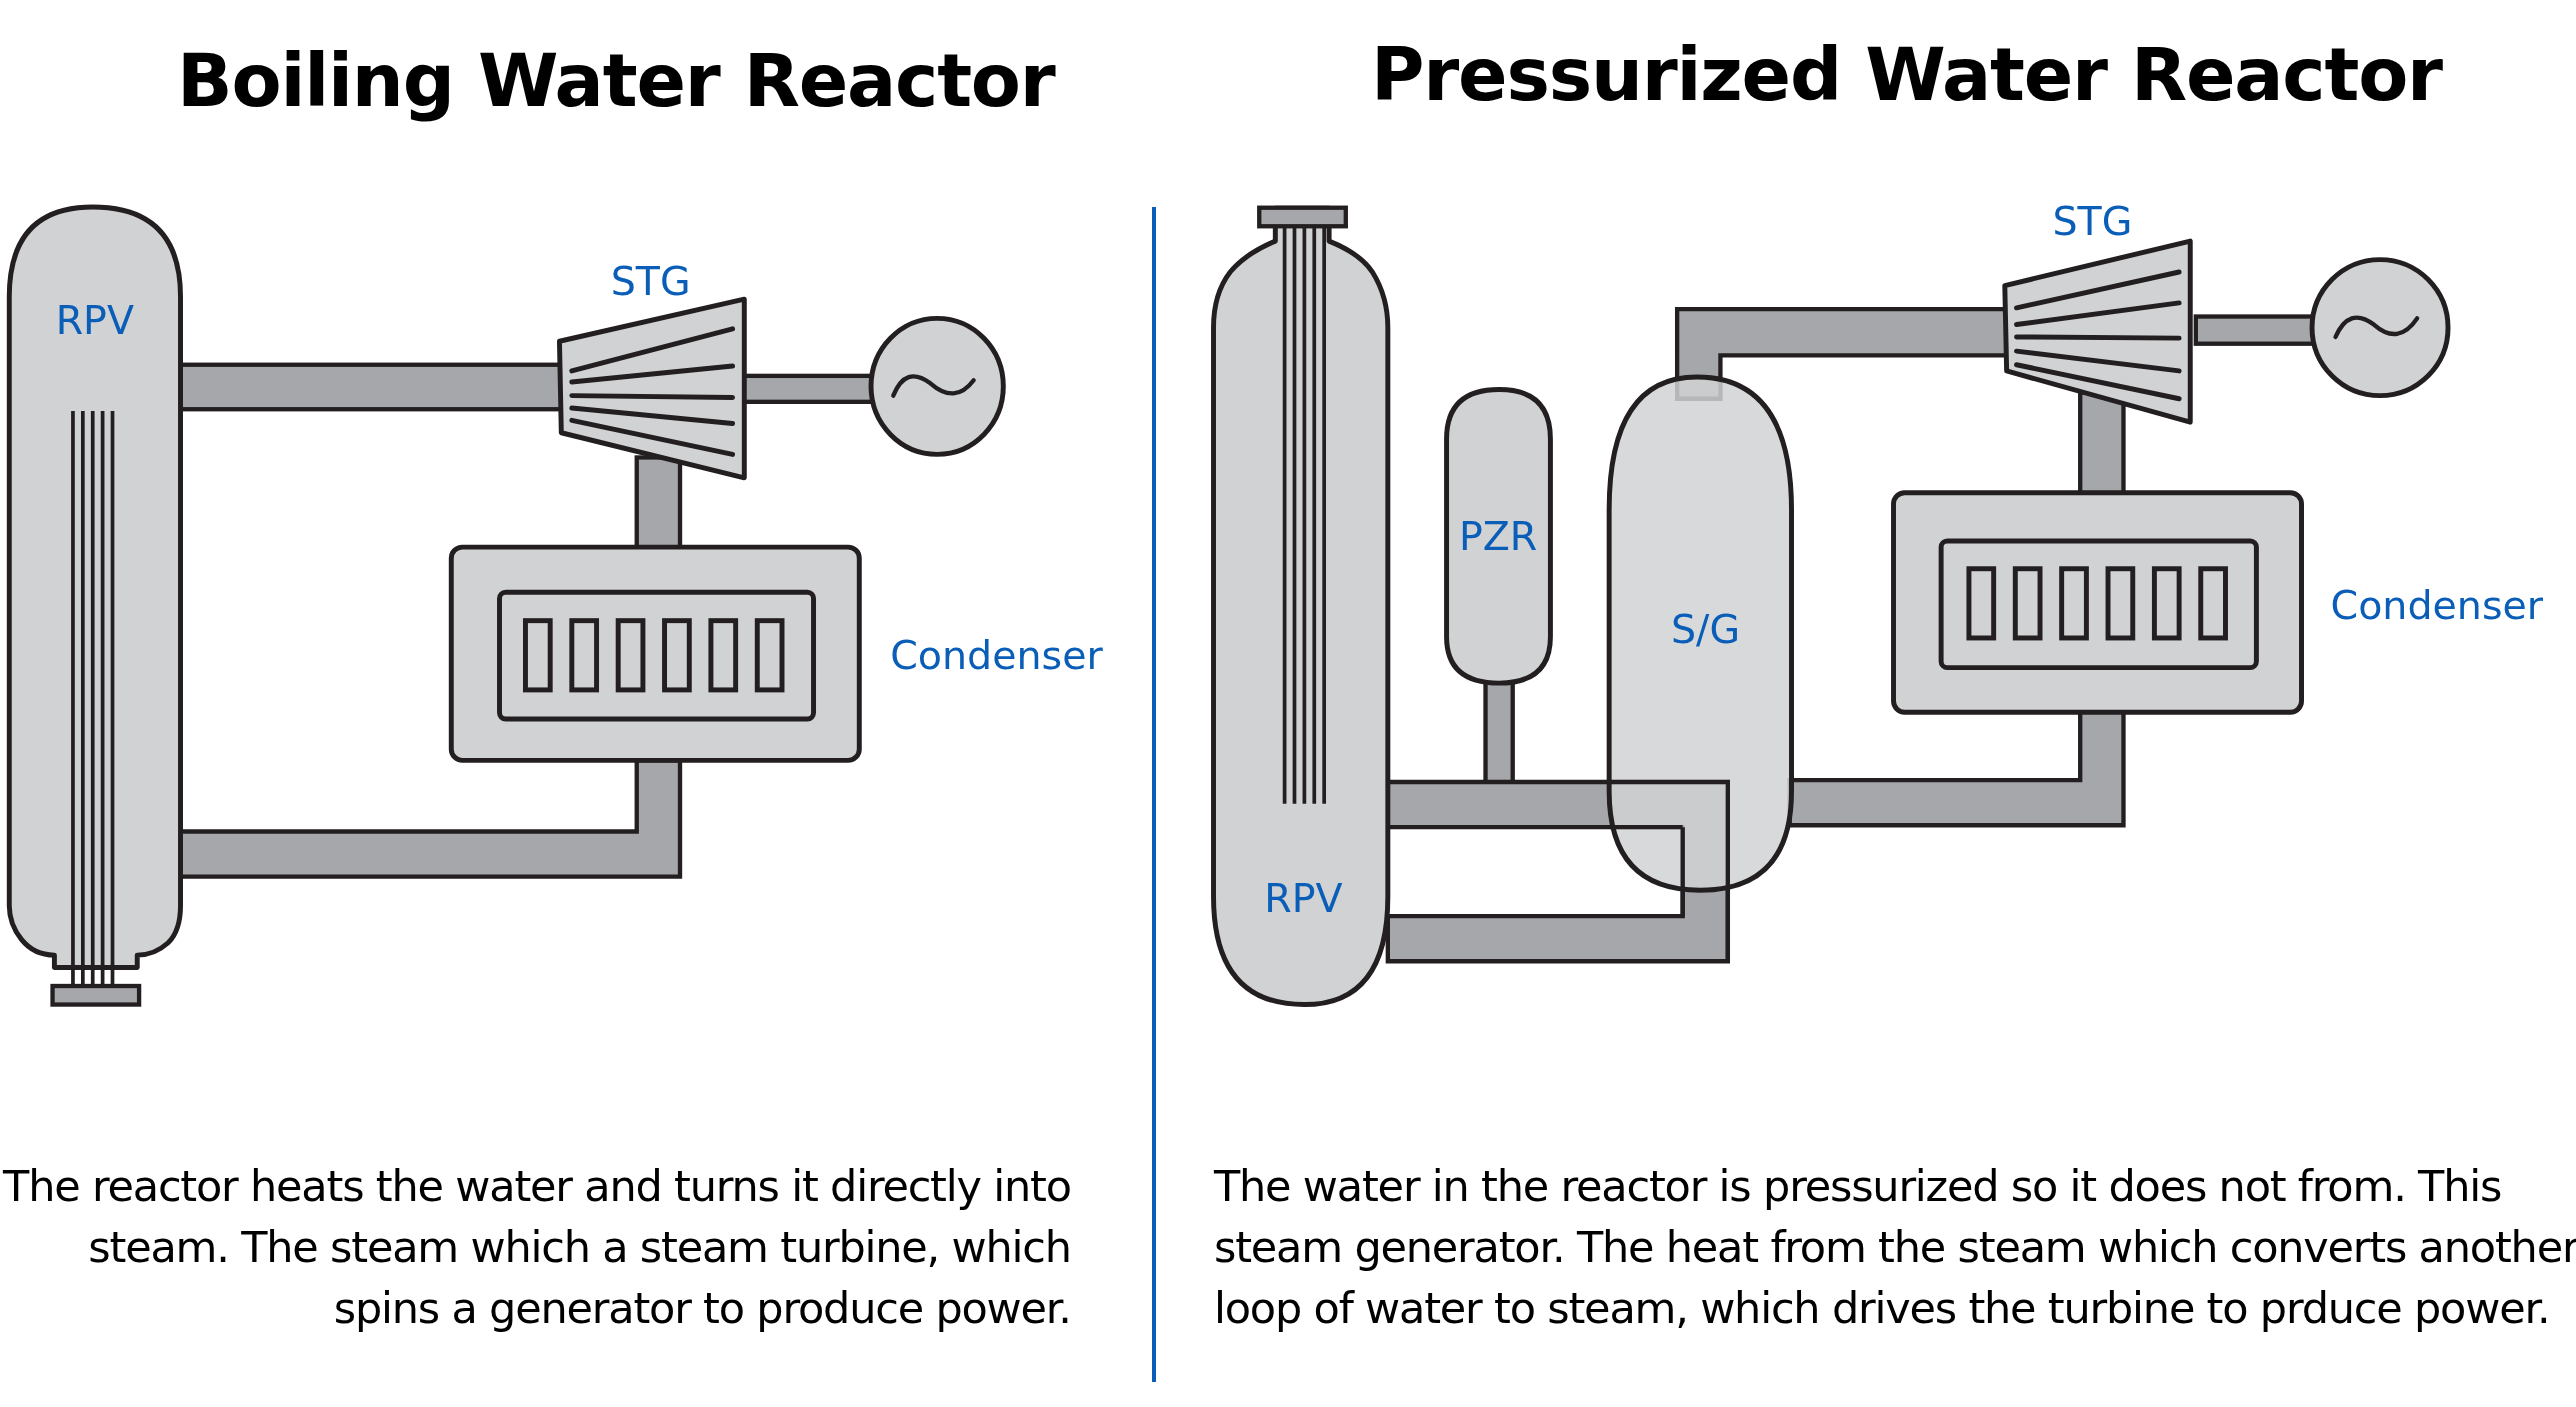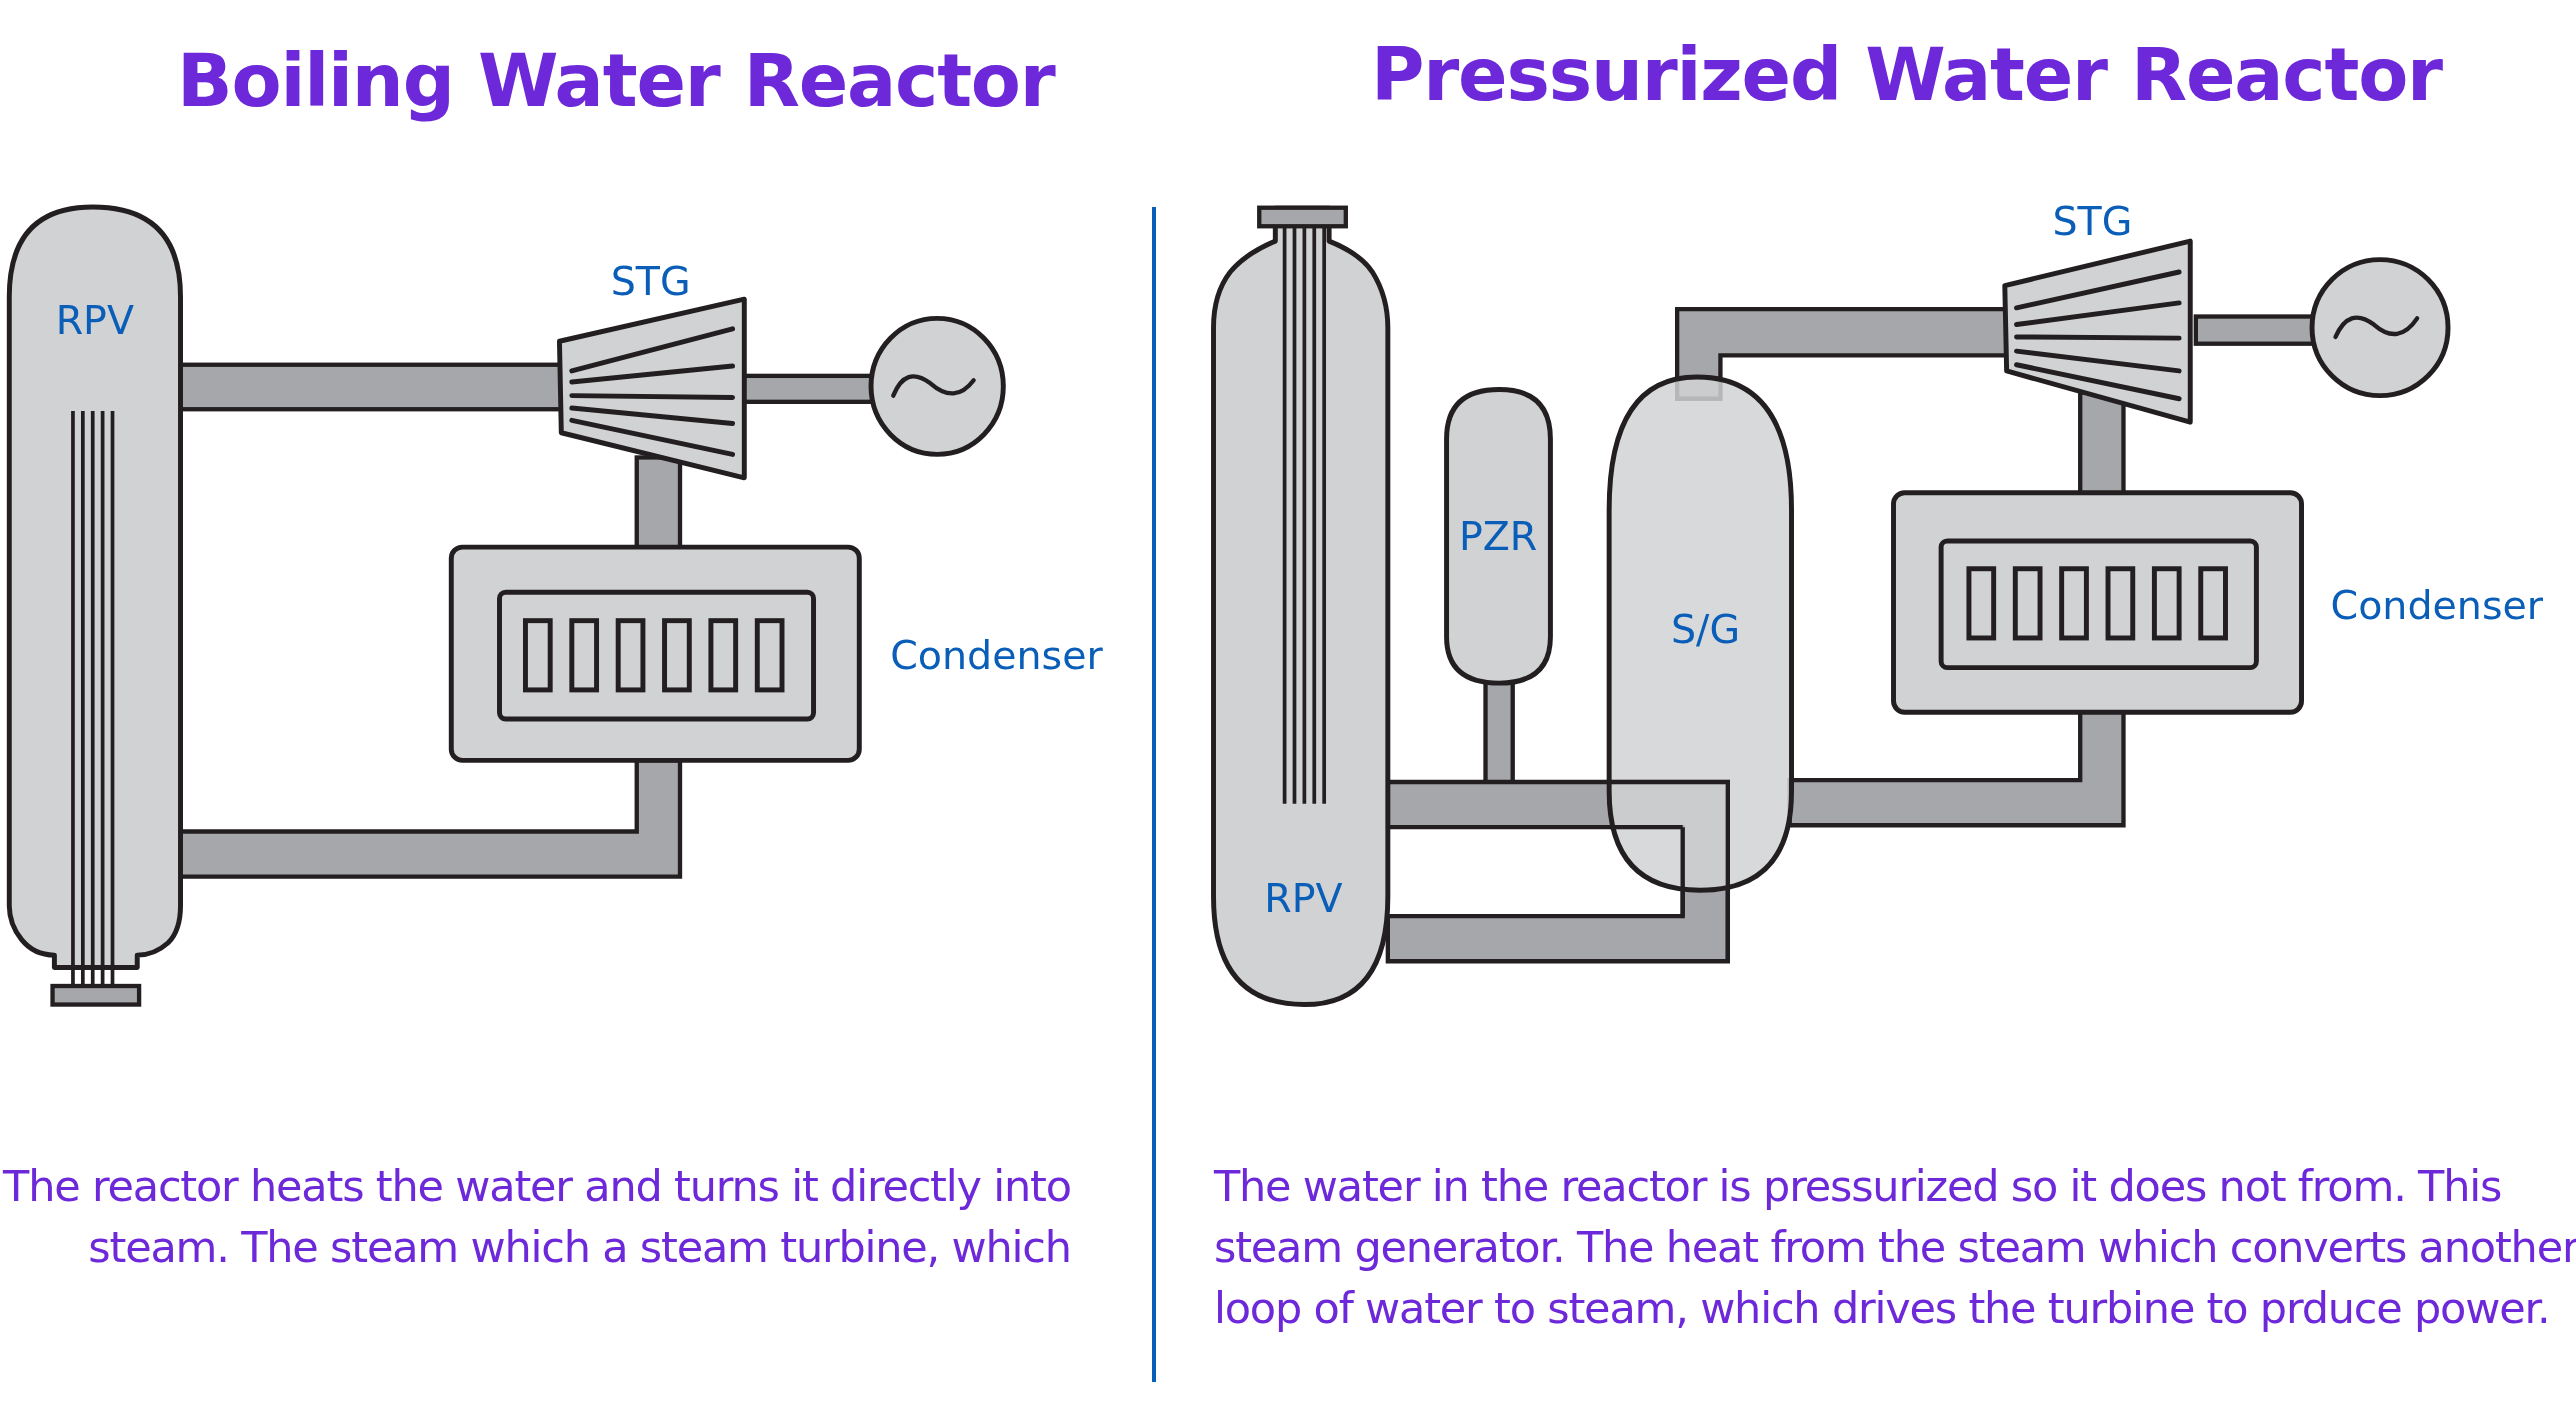"Boiling Water Reactor" .title, .desc { color: #6d28d9 -> #000000 }
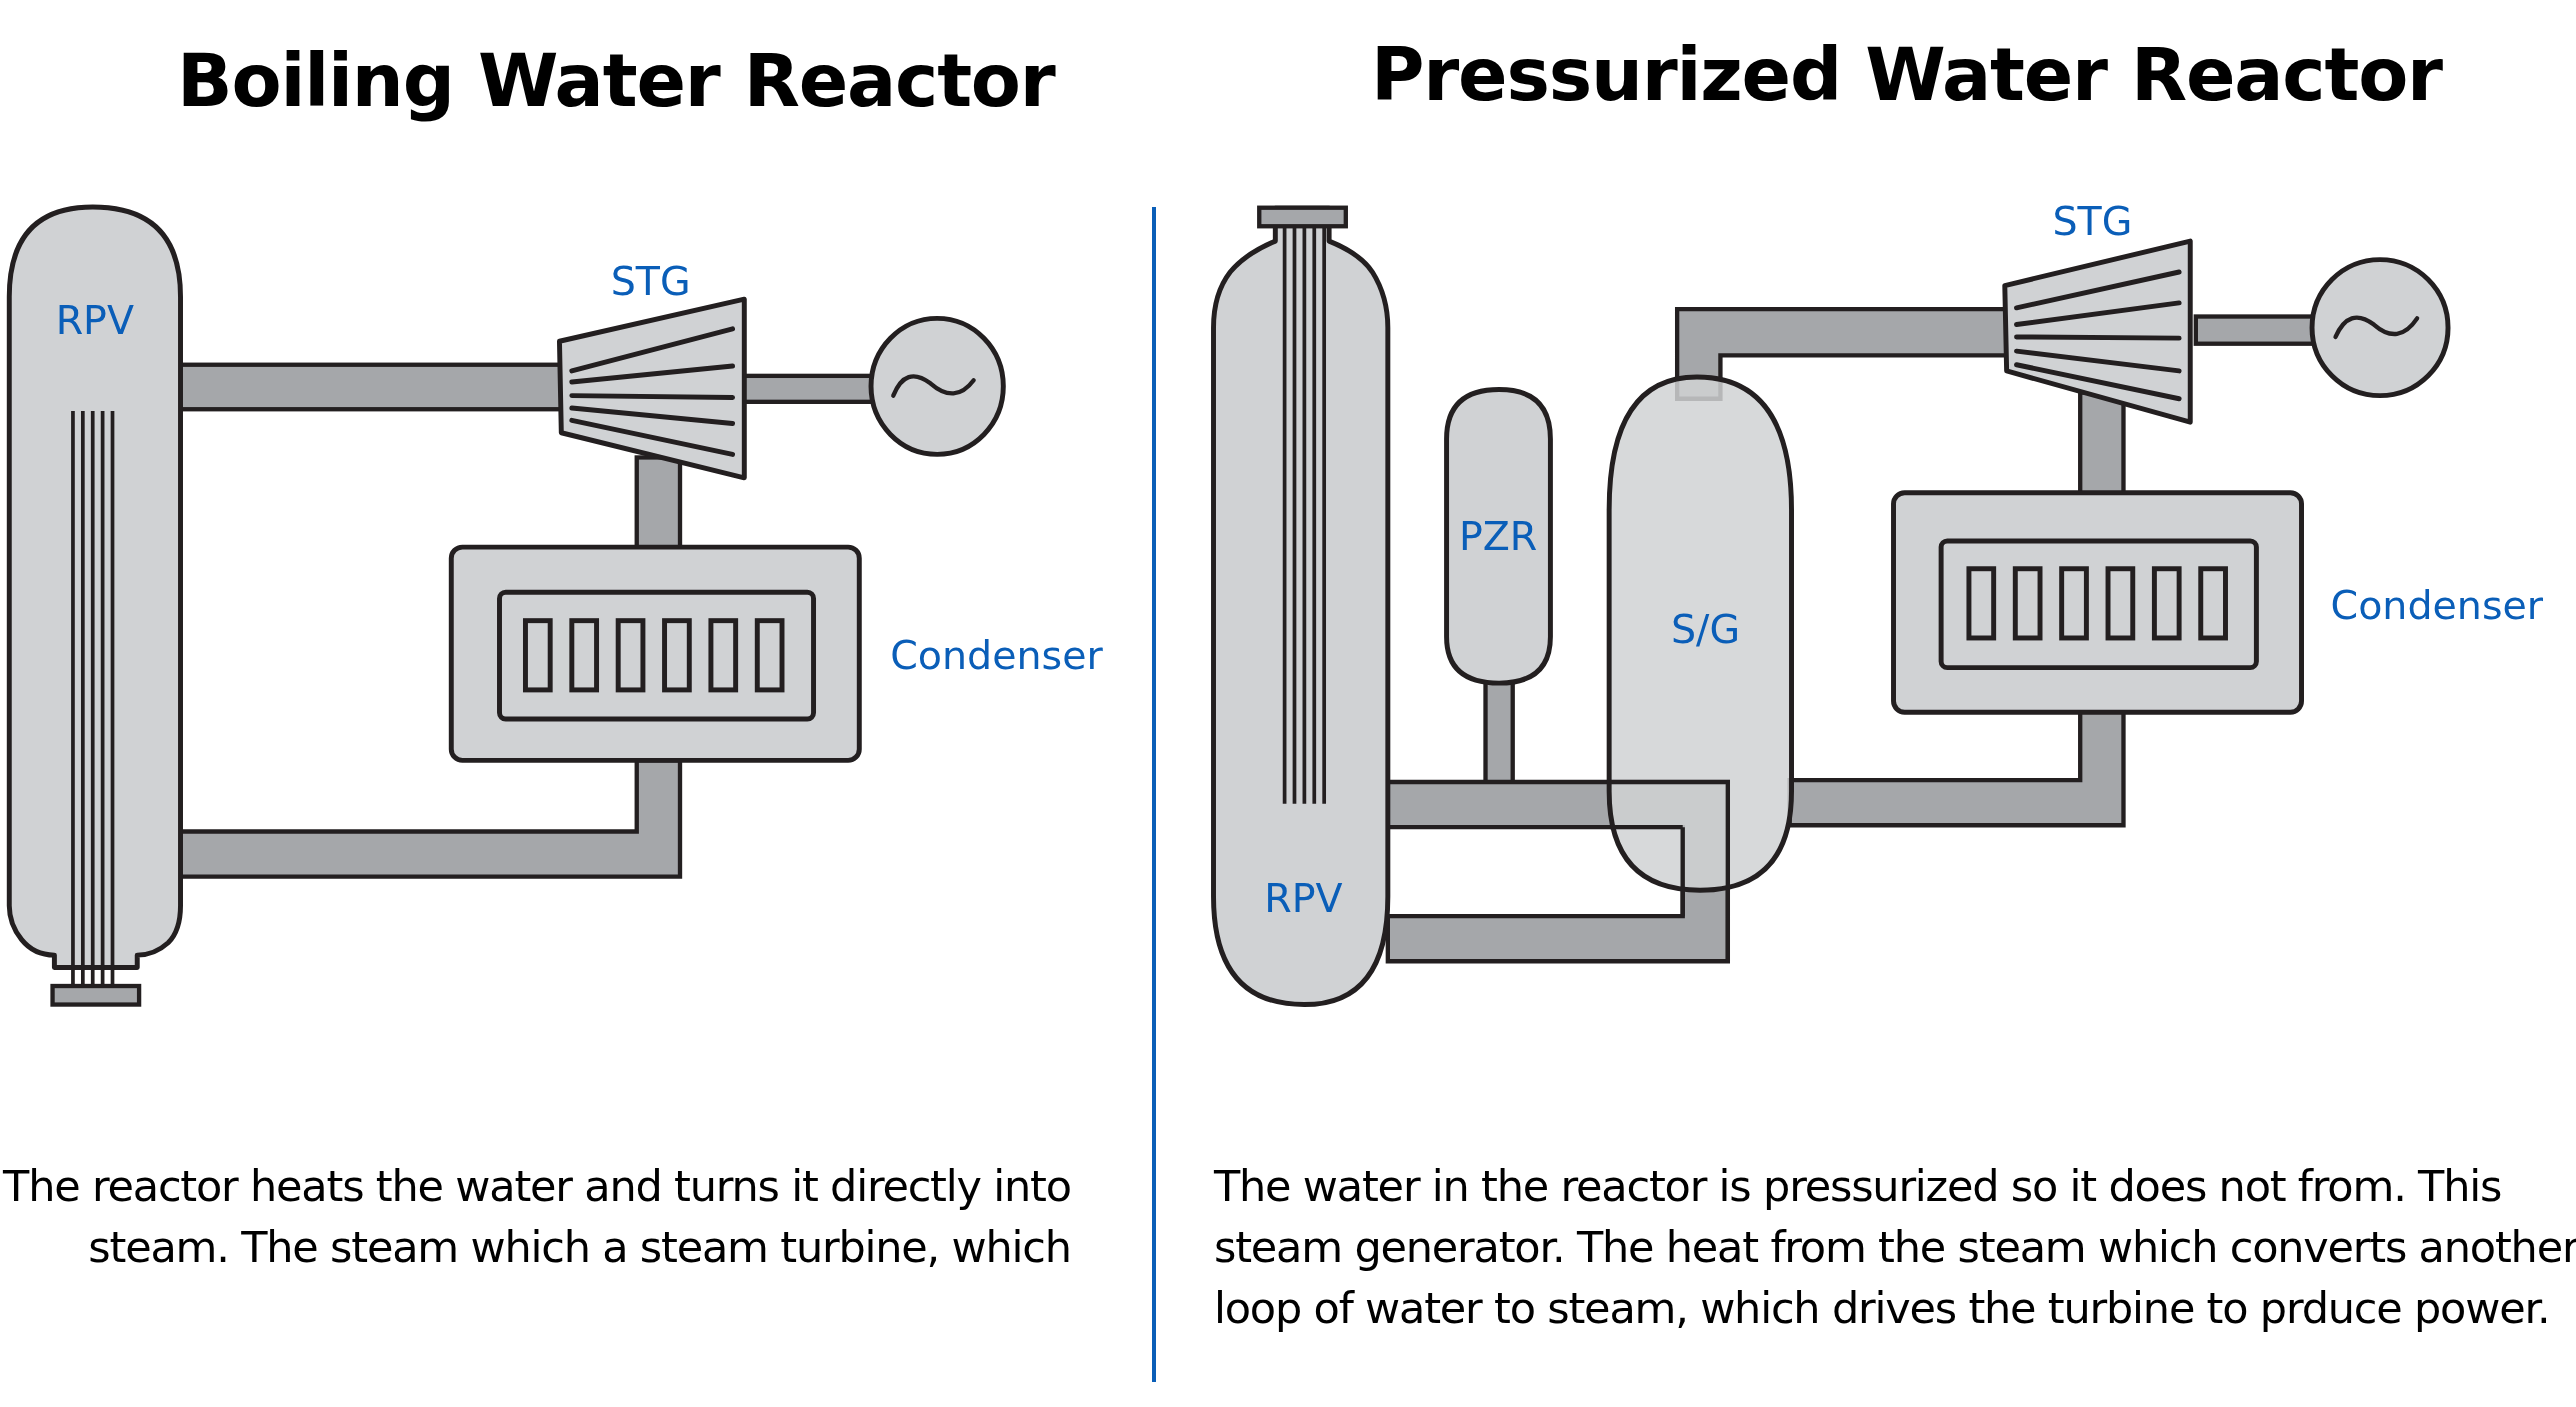"spins a generator to produce" div { html: none -> <div>spins a generator to produce power.</div> }
